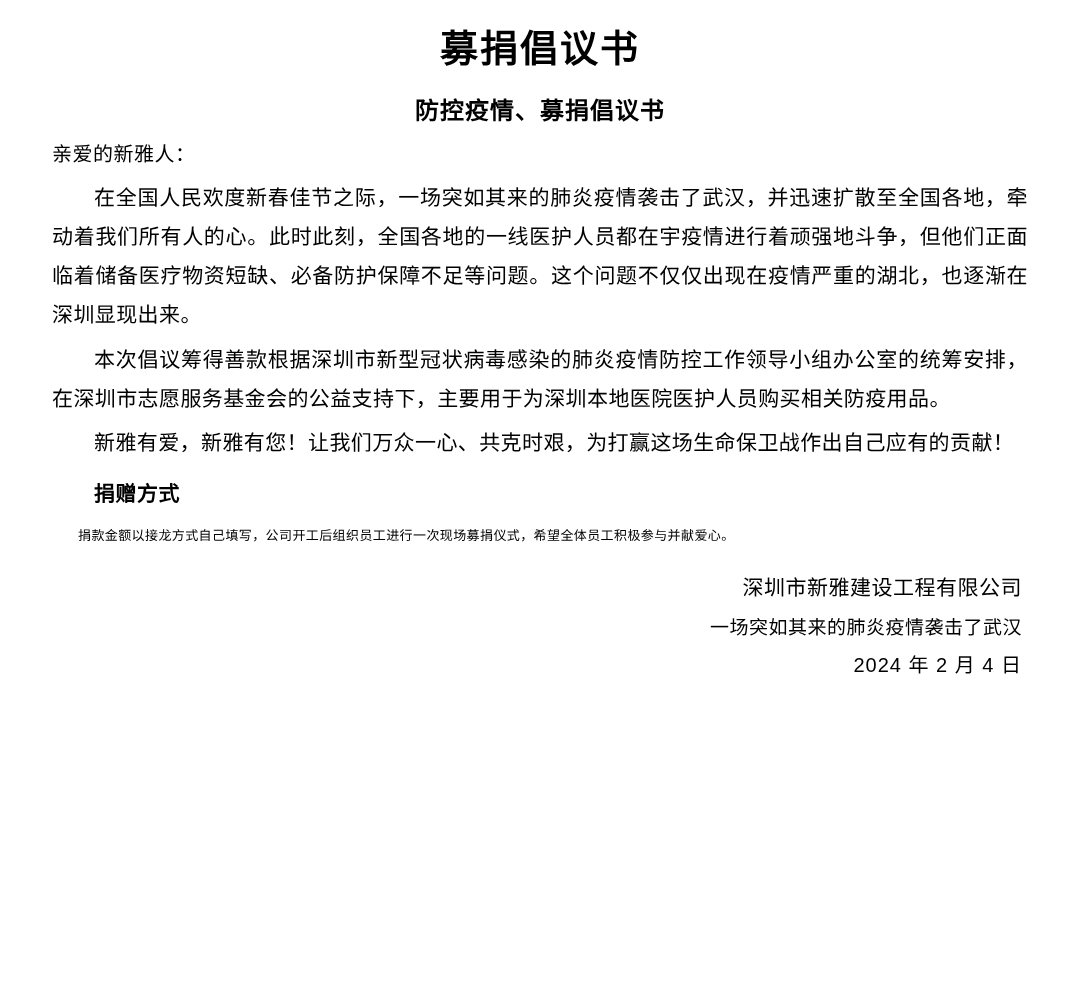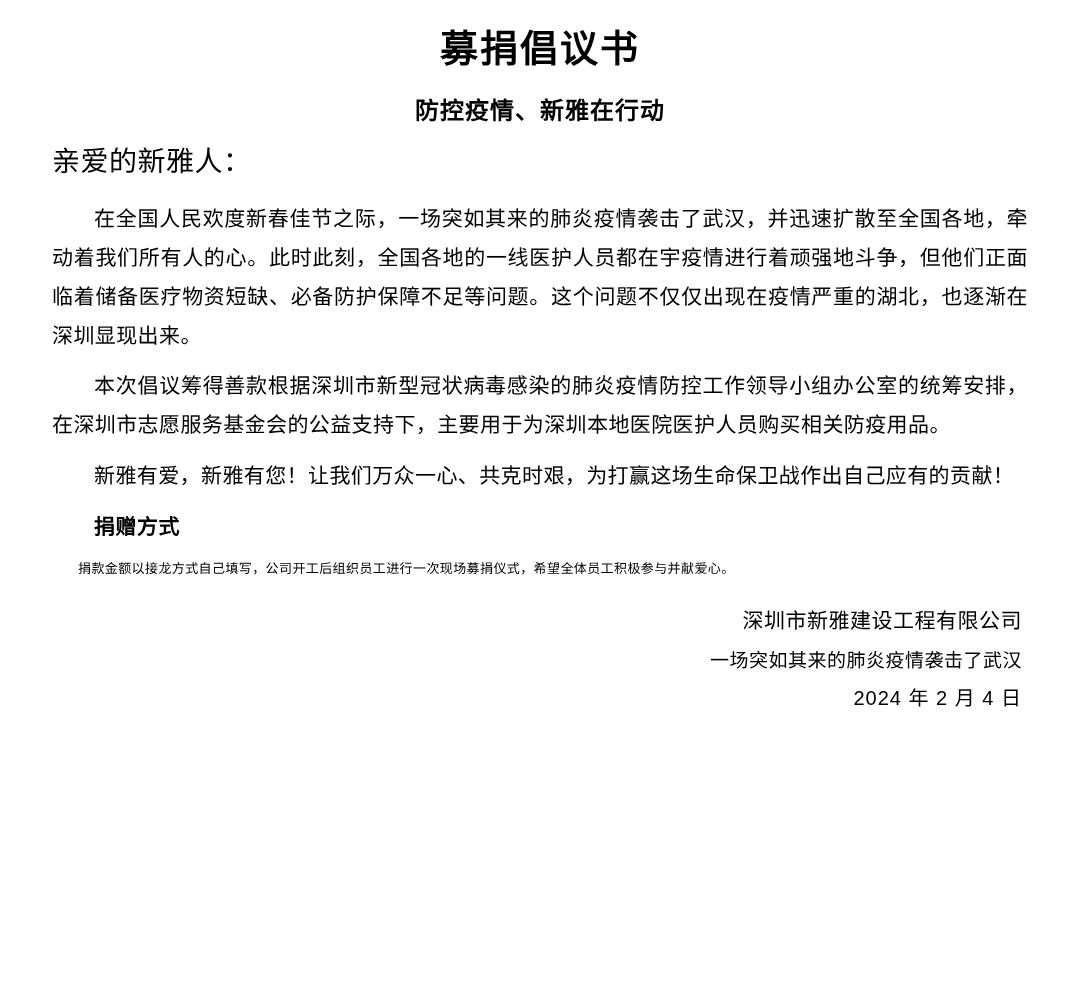"防控疫情、新雅在行动" h2.doc-subtitle { text: 新雅在行动 -> 募捐倡议书 }
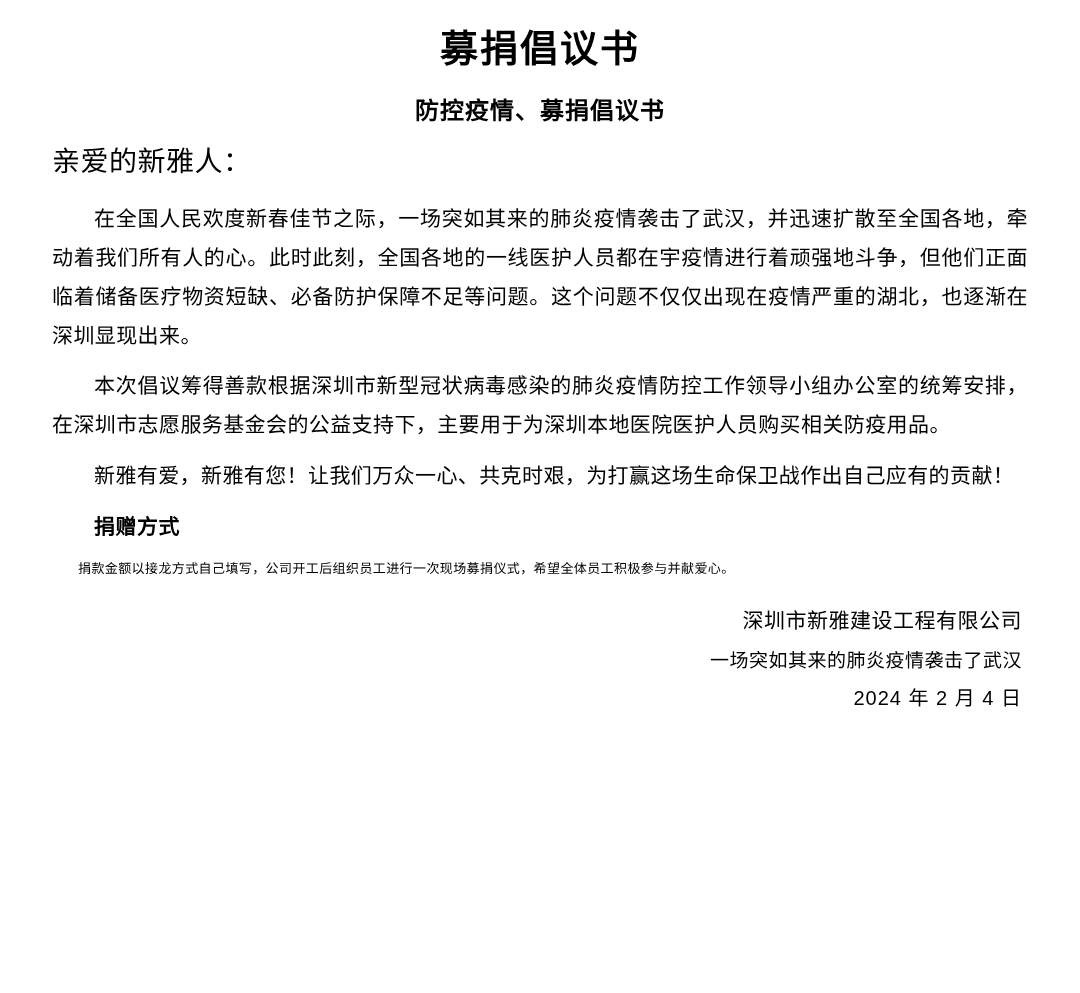"亲爱的新雅人：" .salutation { font-size: 28px -> 20px }
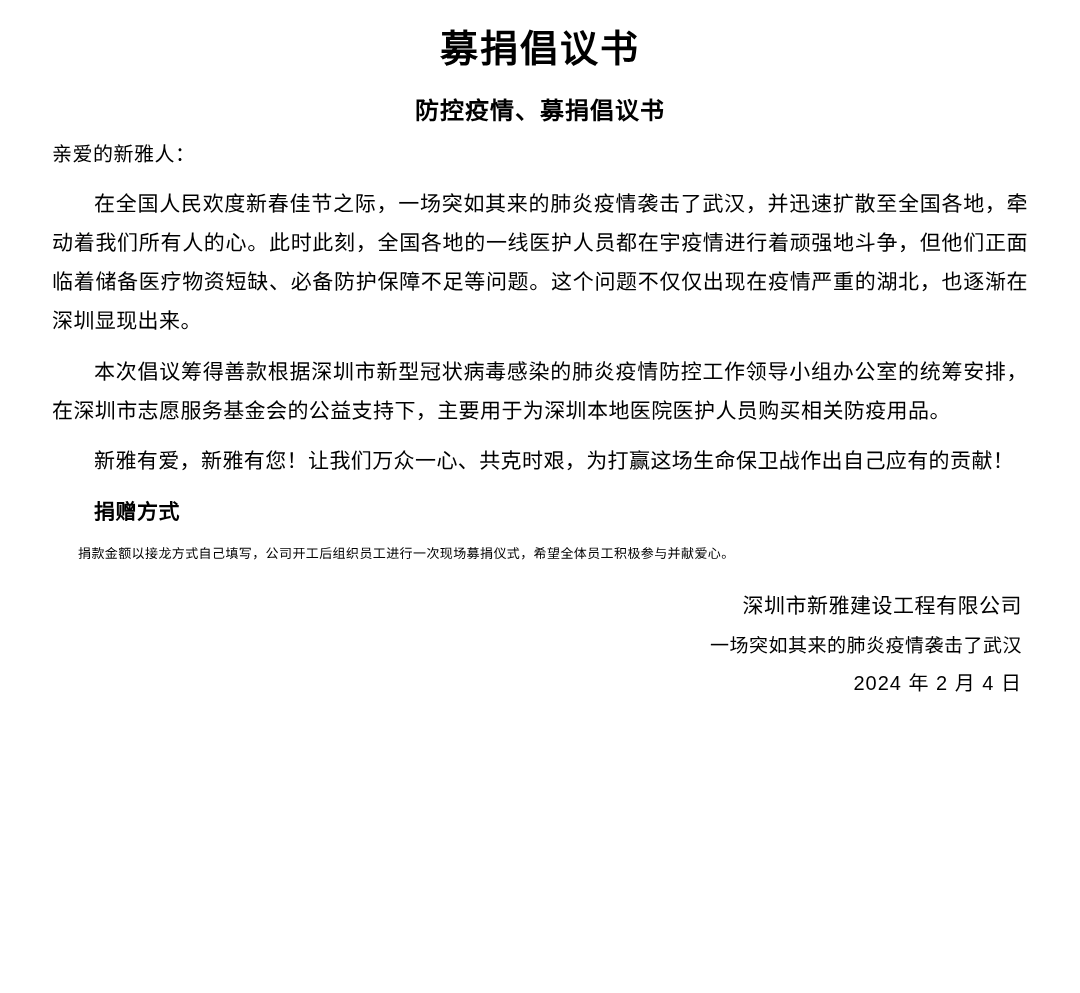"在全国人民欢度新春佳节之际，一场突如其来的肺炎疫情袭击了武汉，并迅速扩散至全国各" .para { margin: 12px 0 0 0 -> 6px 0 0 0 }
